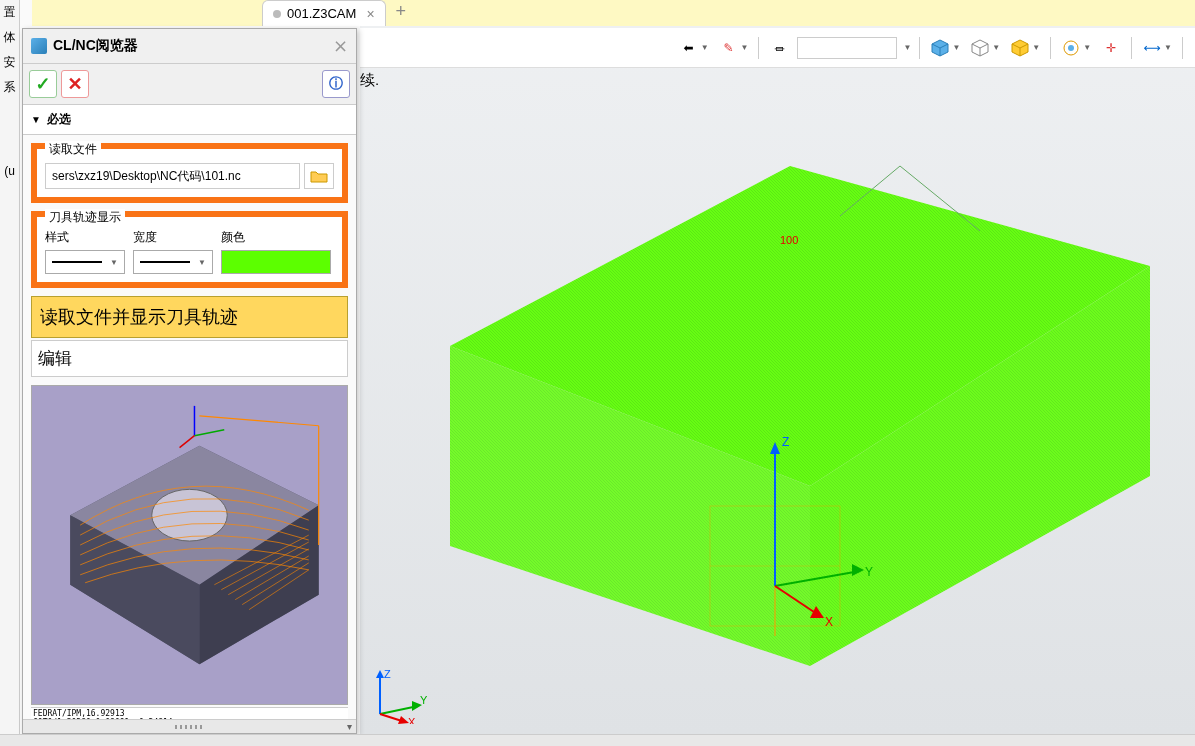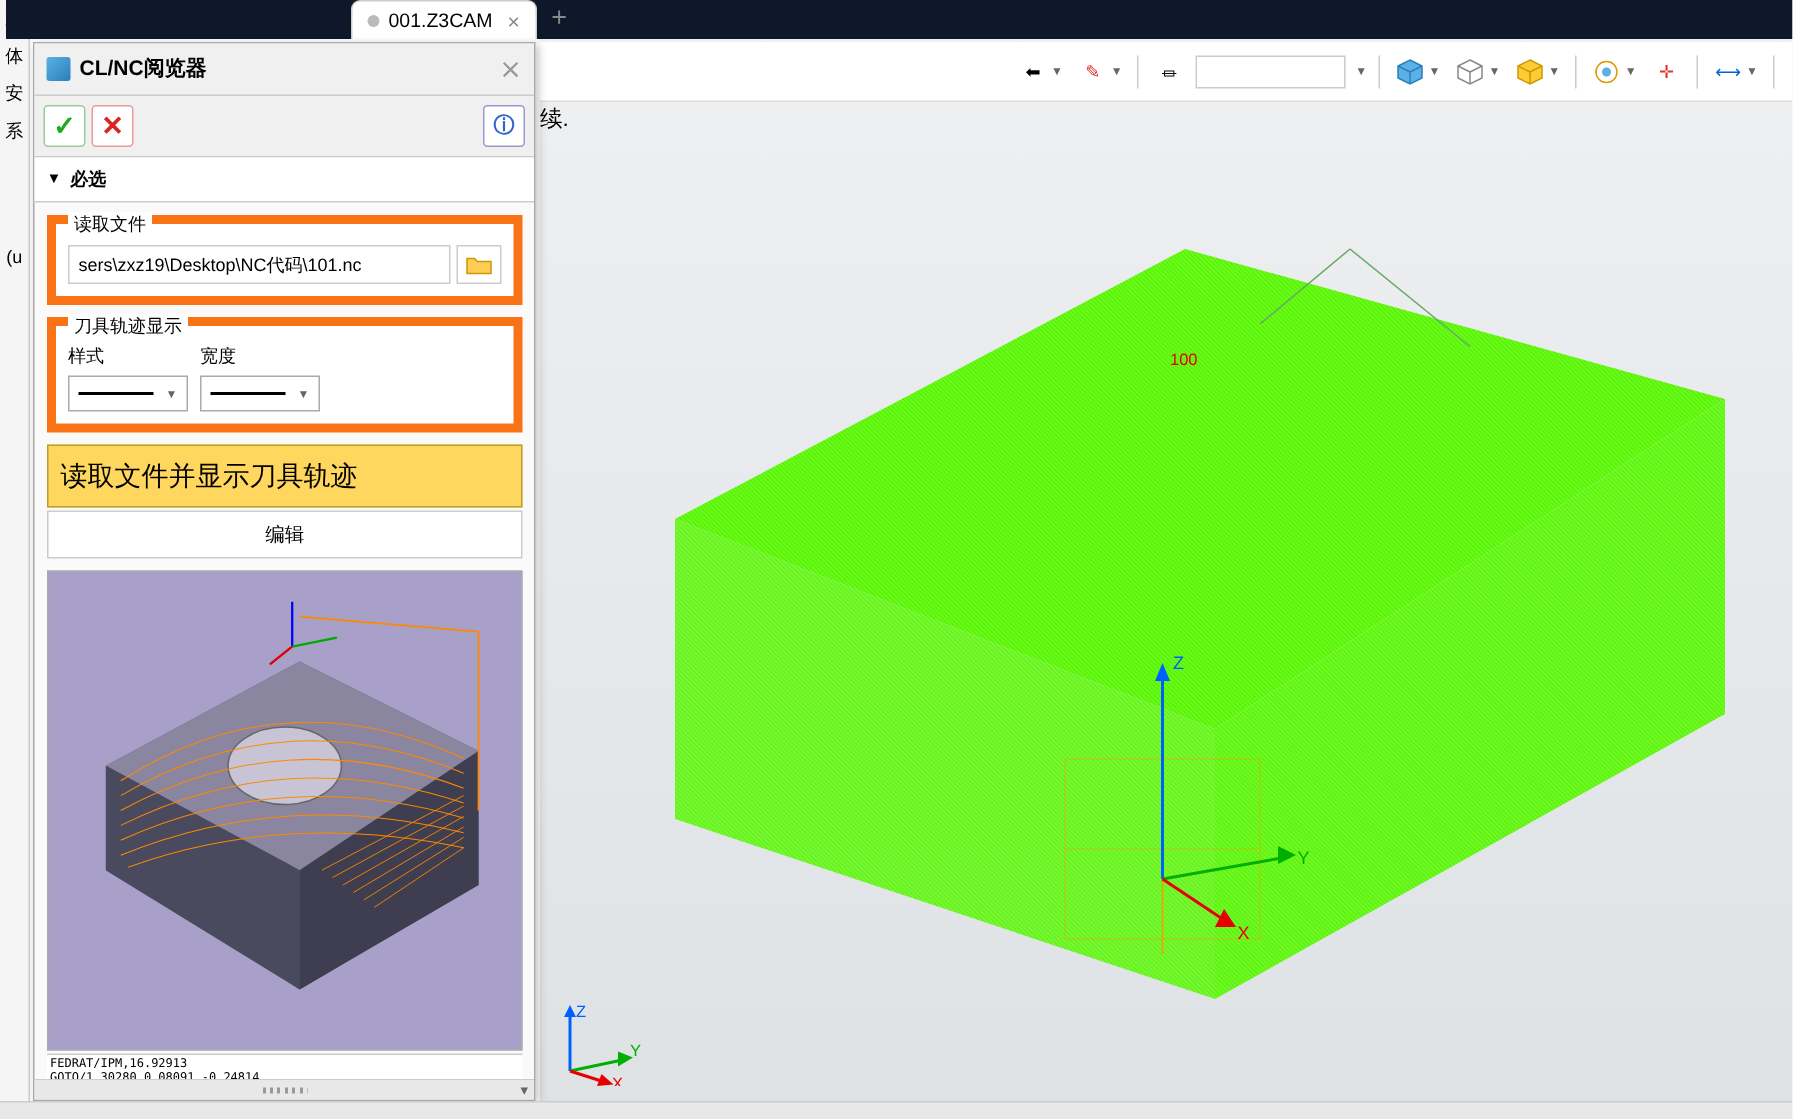"001.Z3CAM" .tab-bar { background: #0f172a -> #fef9c3; left: 4px -> 32px }
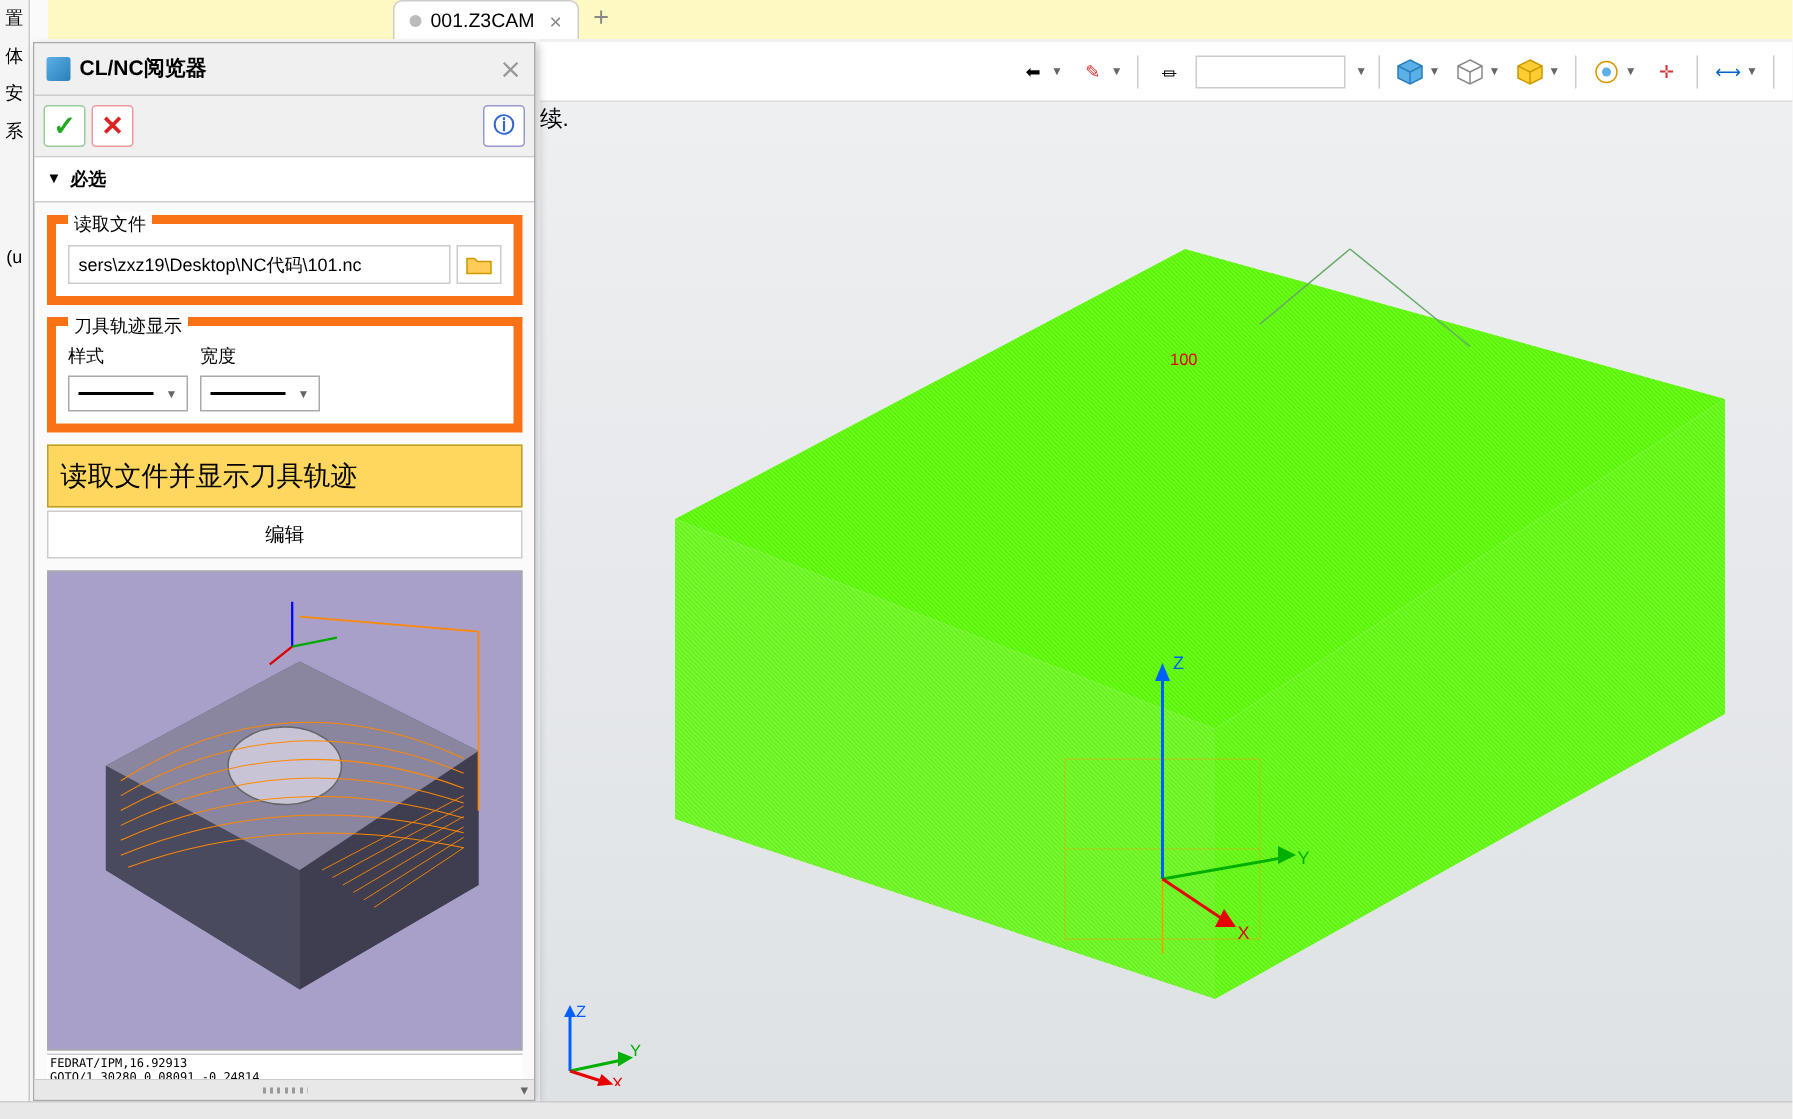"颜色" div.topt { html: none -> <div> <span>颜色</span> <div></div> </div> }
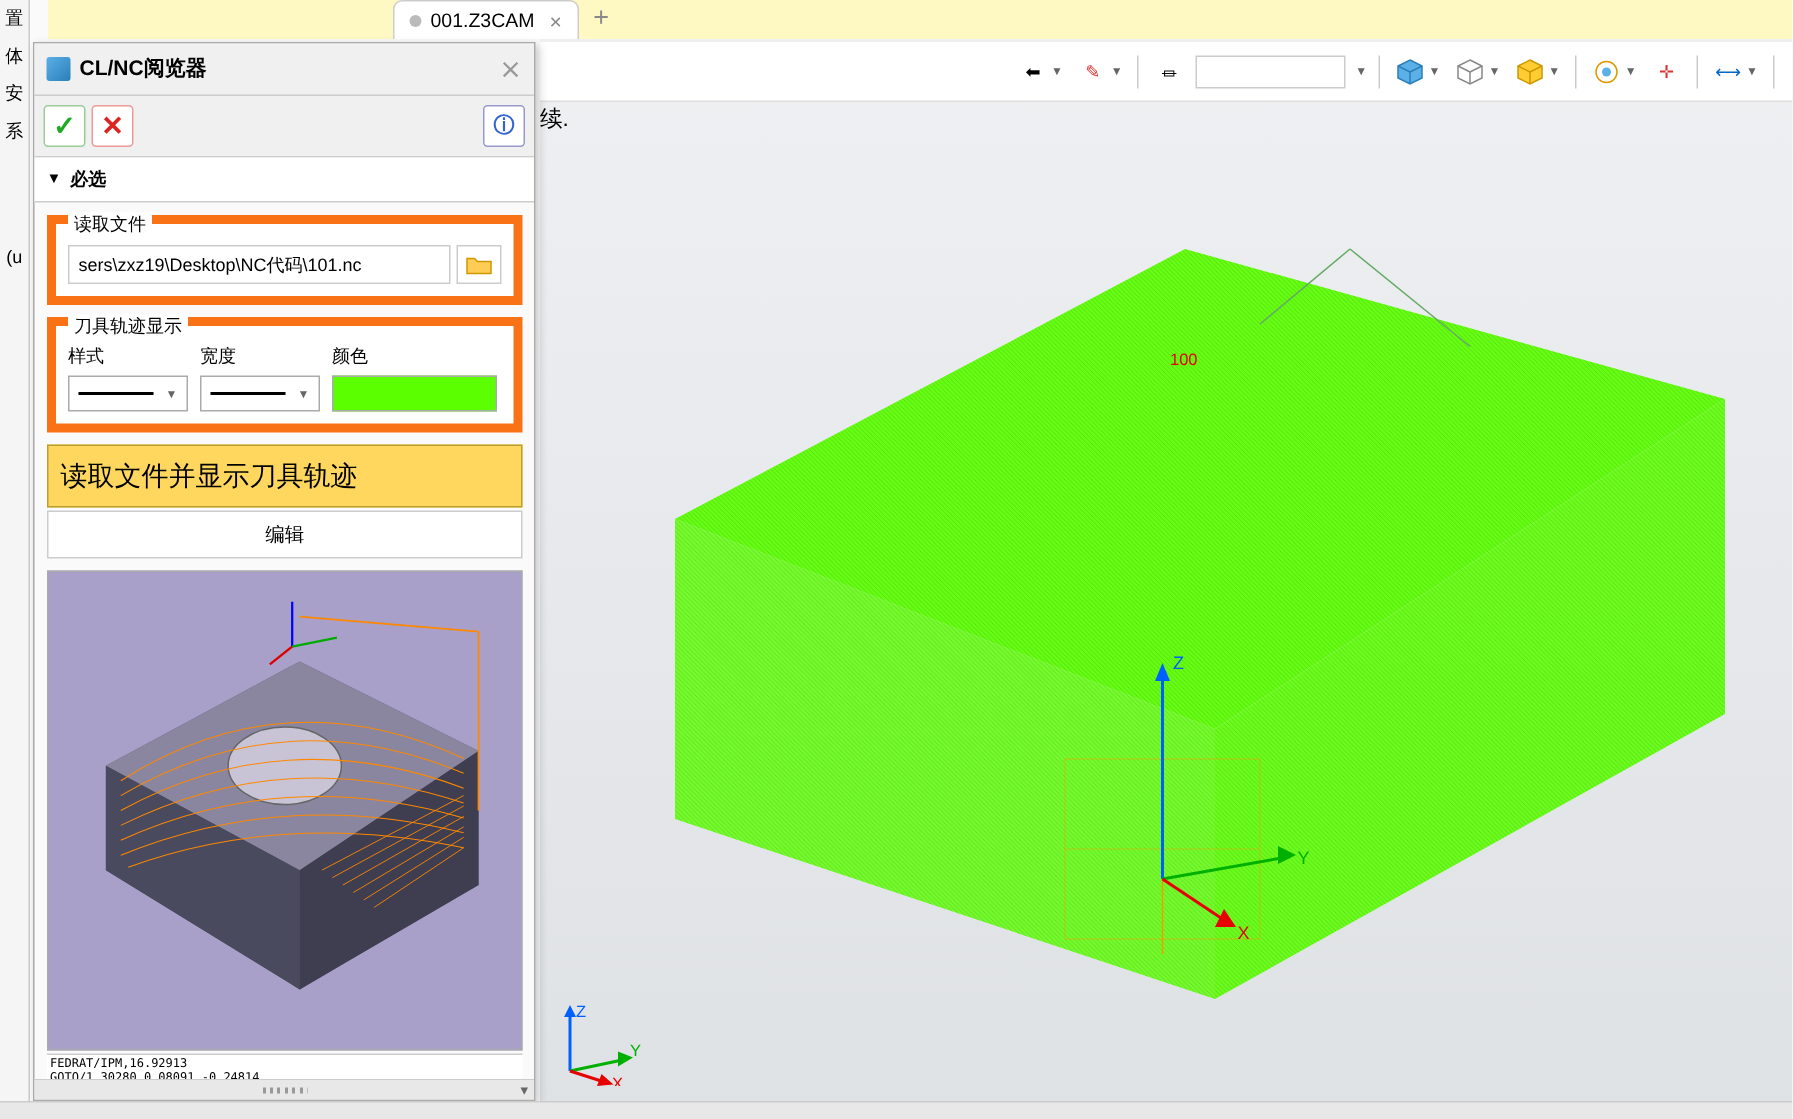"编辑" .half-btn { font-size: 13px -> 17px; text-align: center -> left }
